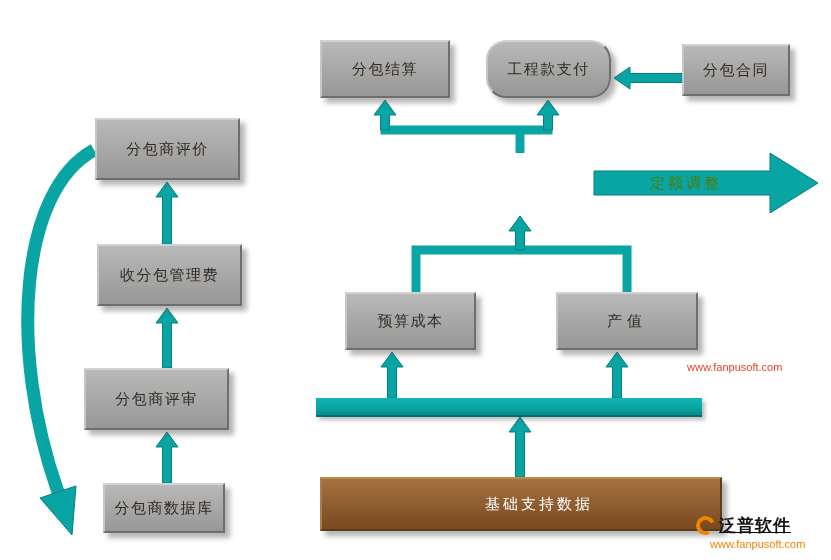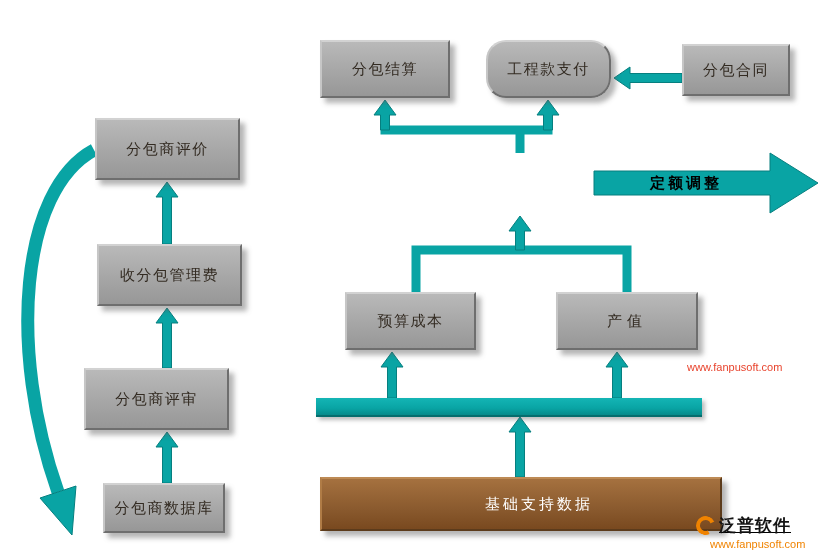"定额调整" .arrow-label { color: #000000 -> #4d7c0f; font-weight: bold -> normal }
